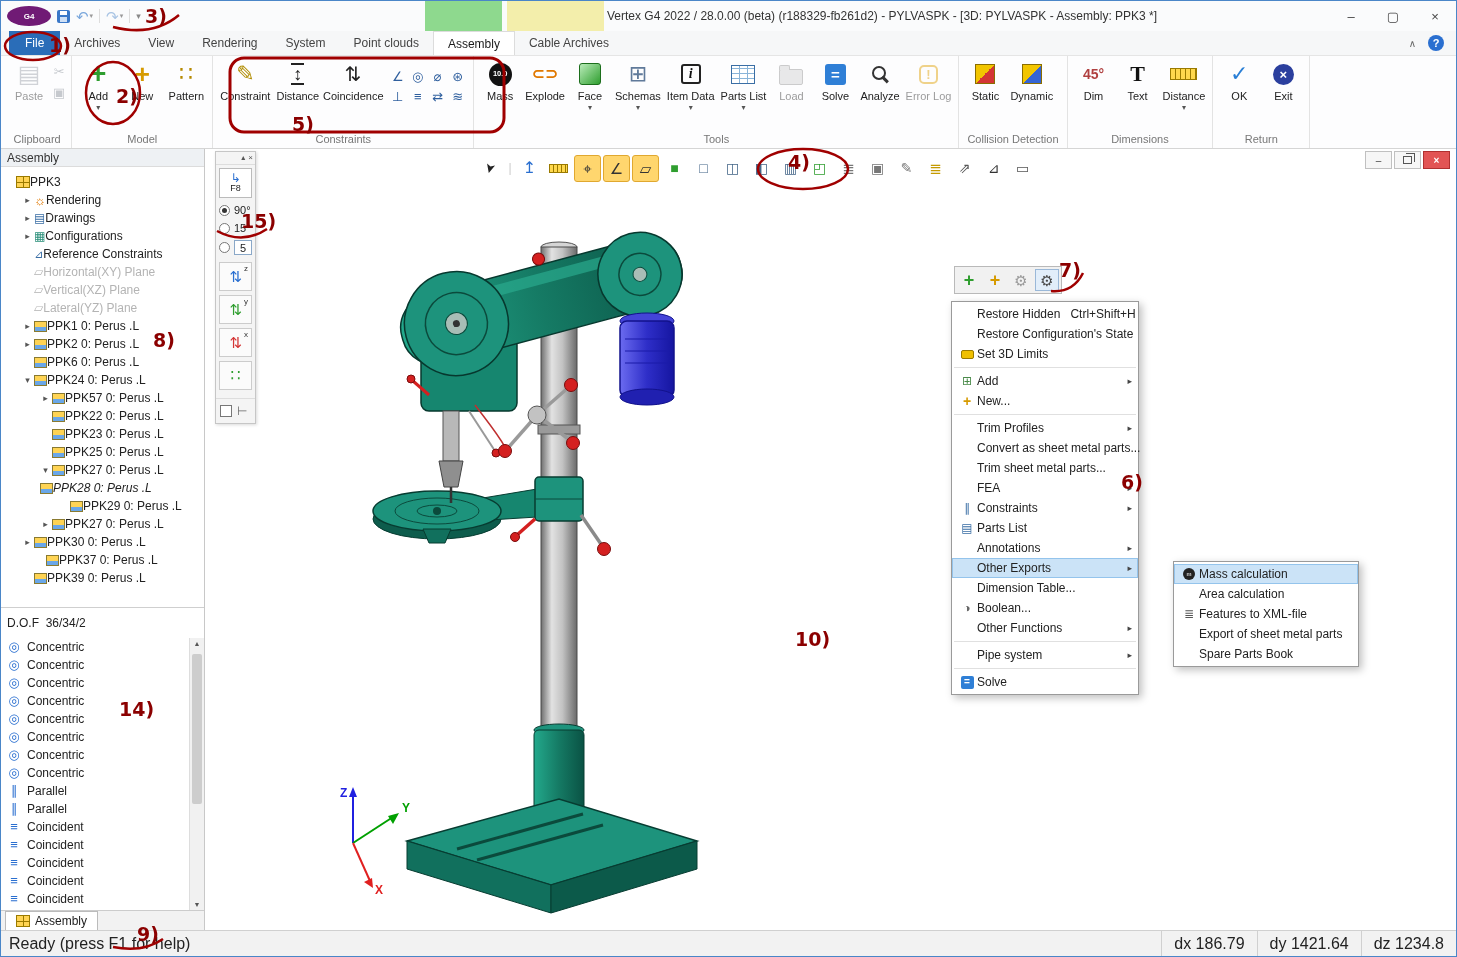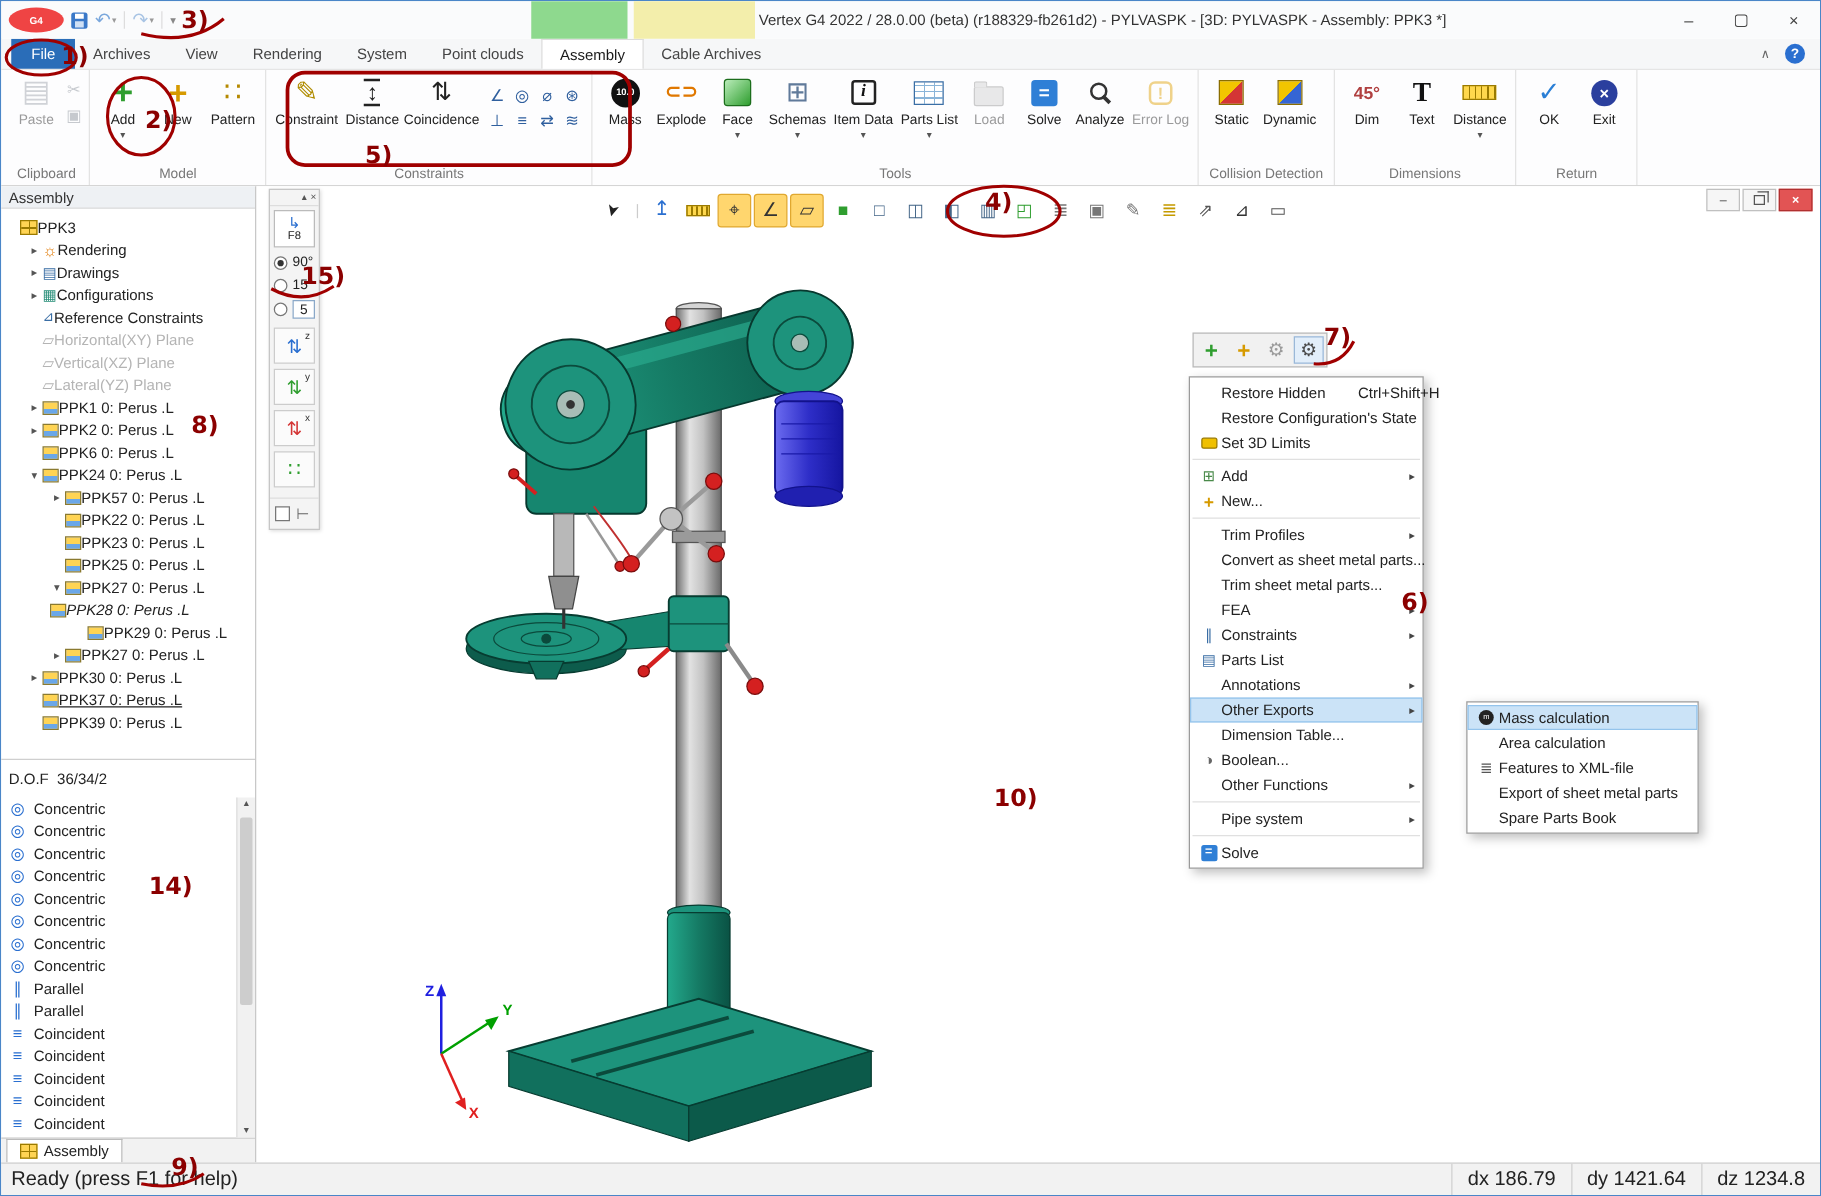"G4" .g4-icon { background: #ef4444 -> #701a75 }
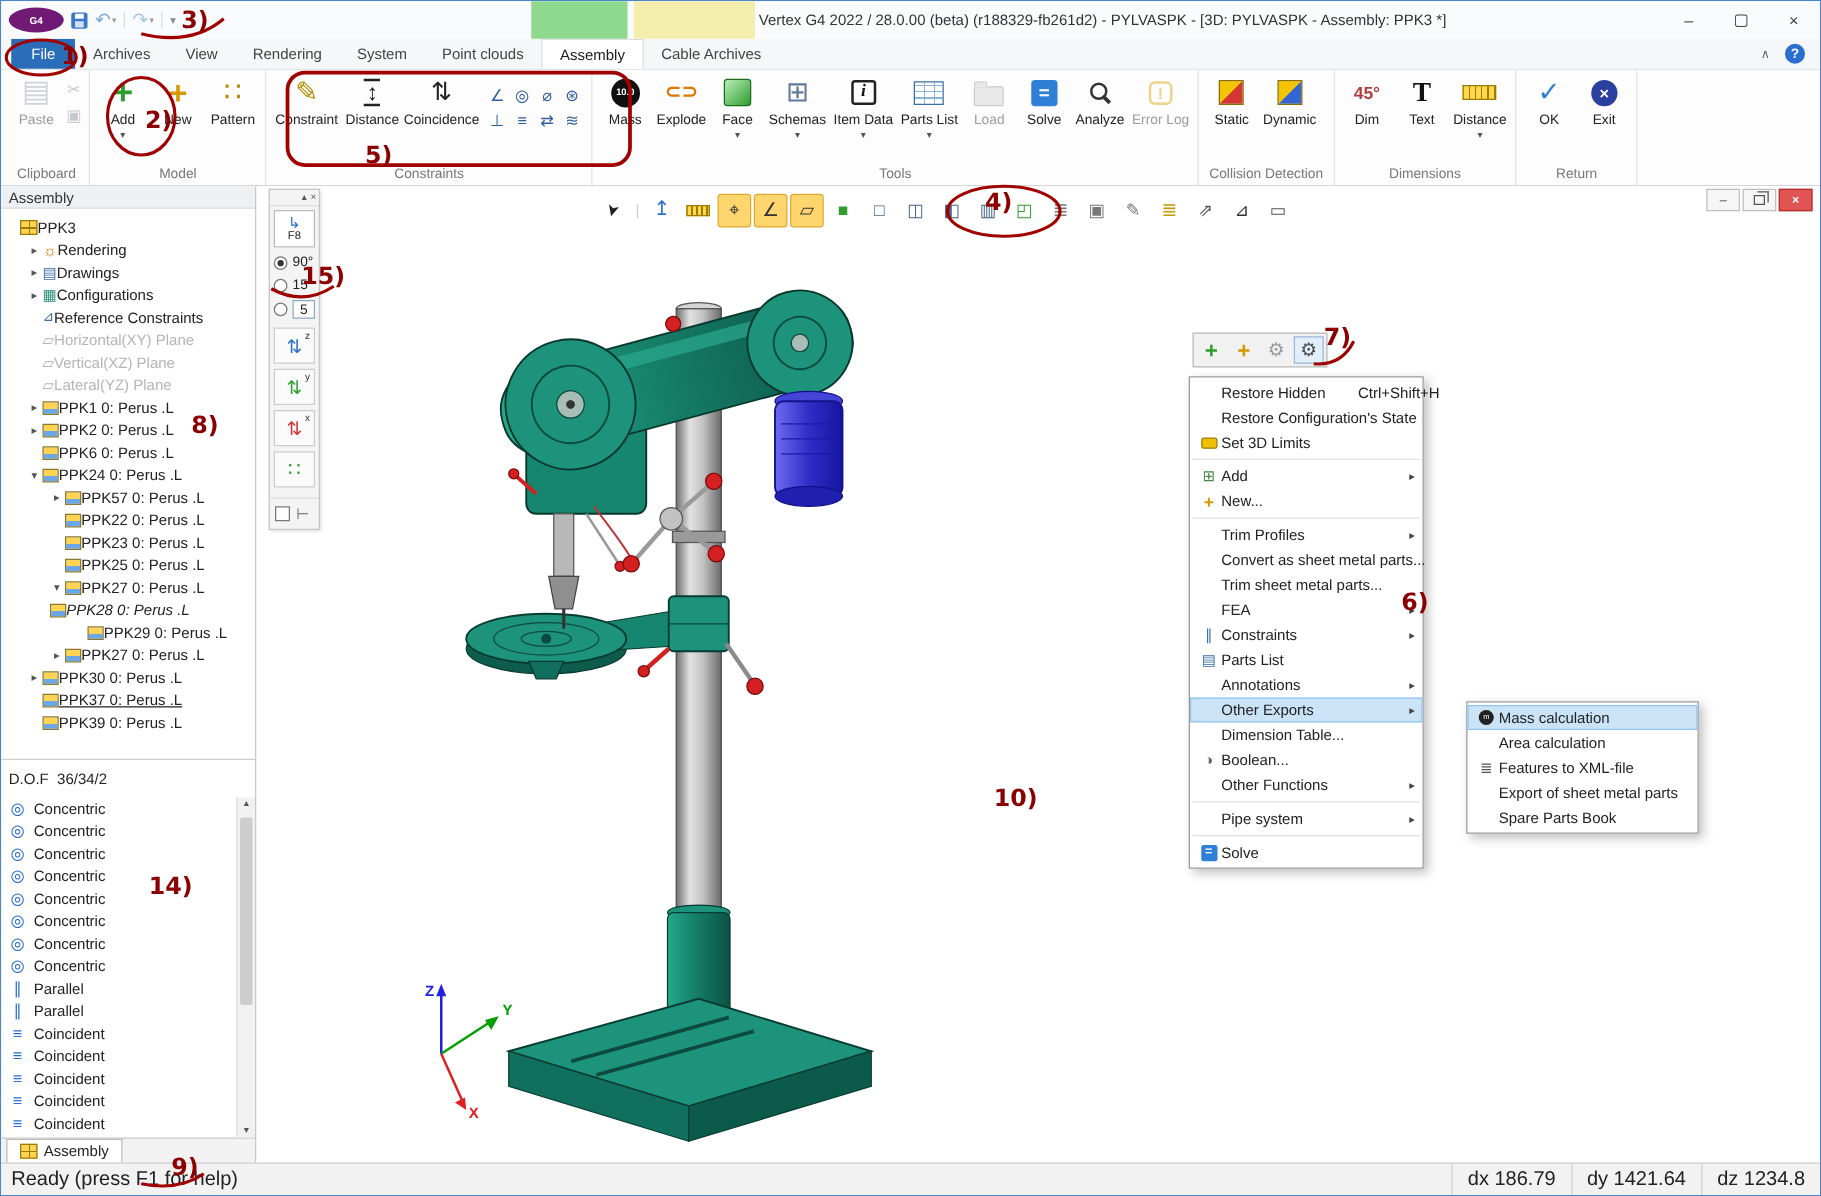"Ctrl+Shift+H" .cm-short { margin-left: 26px -> 10px }
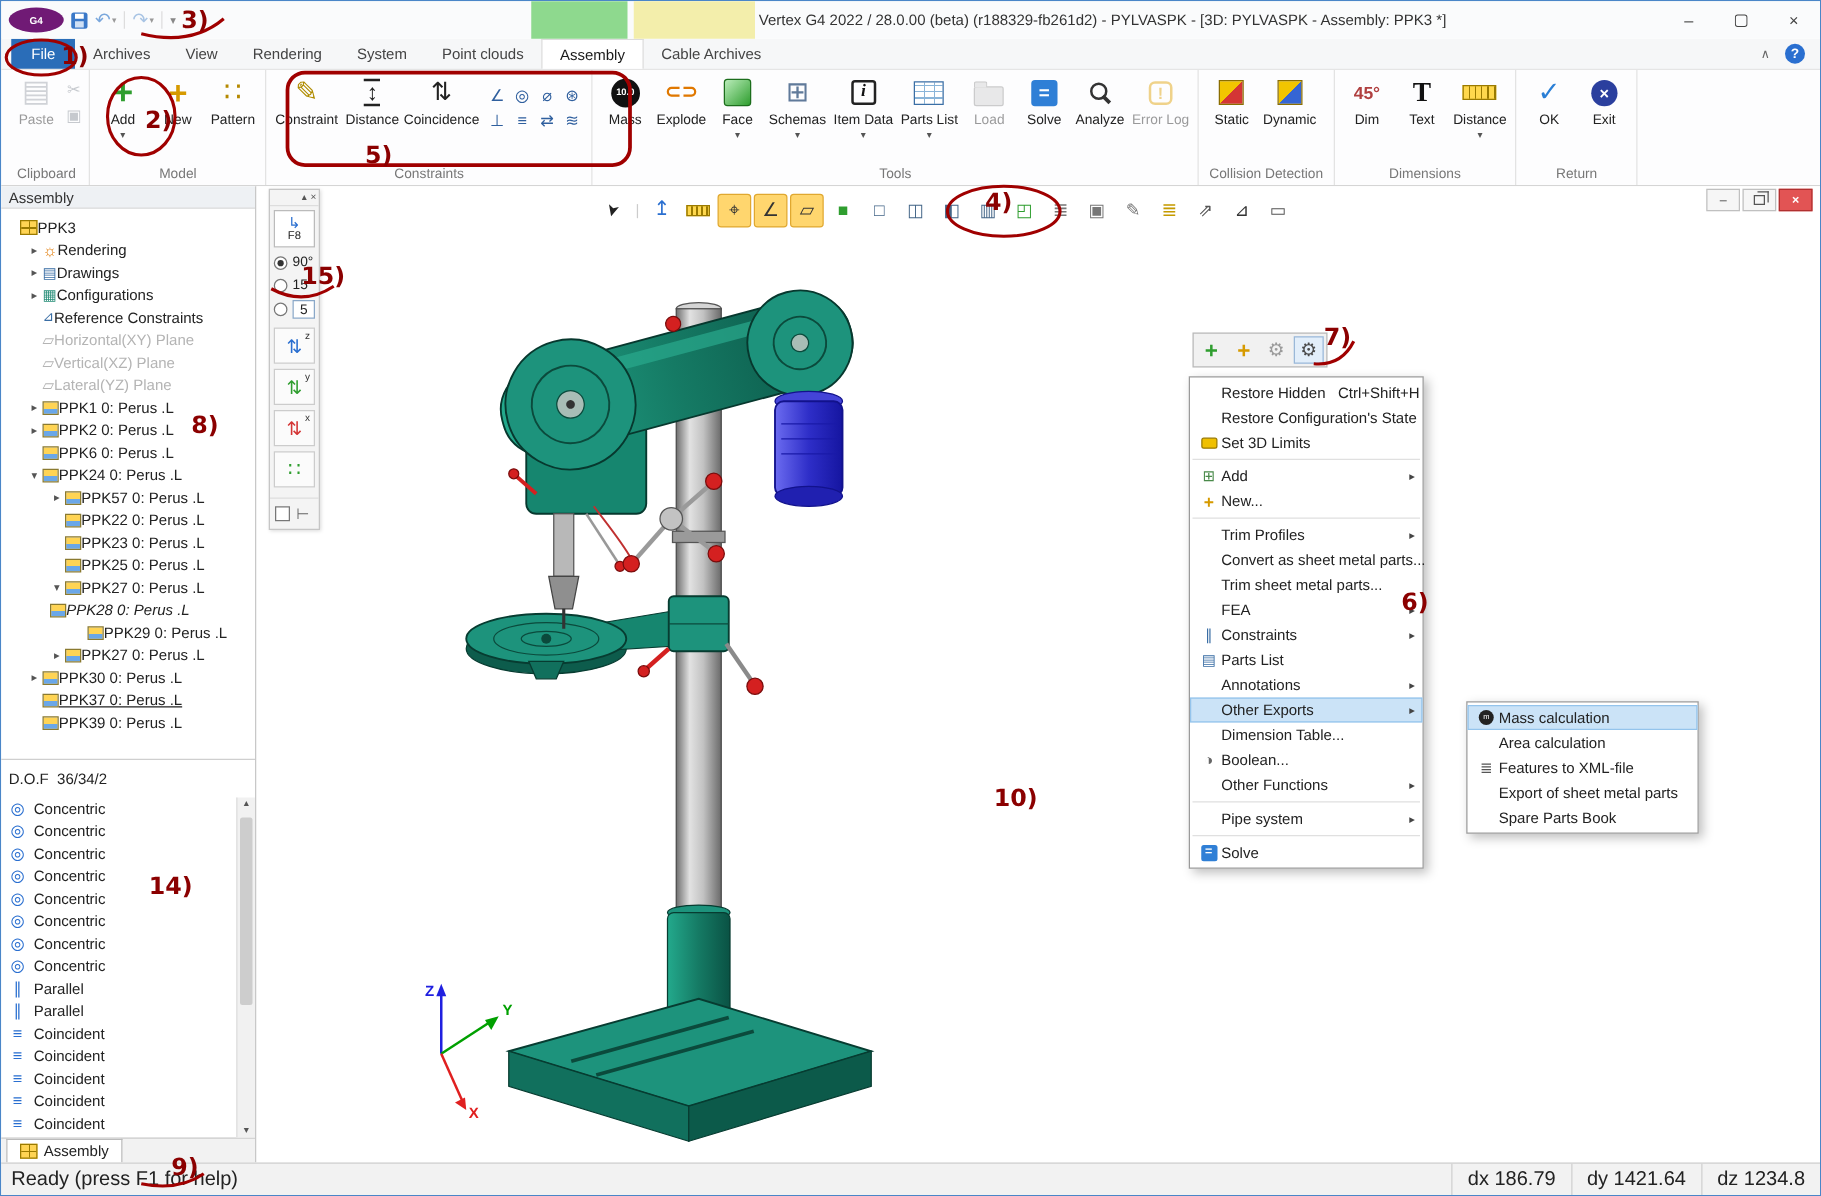"PPK37 0: Perus .L" div.trow { padding-left: 20px -> 32px; text-decoration: underline -> none }
